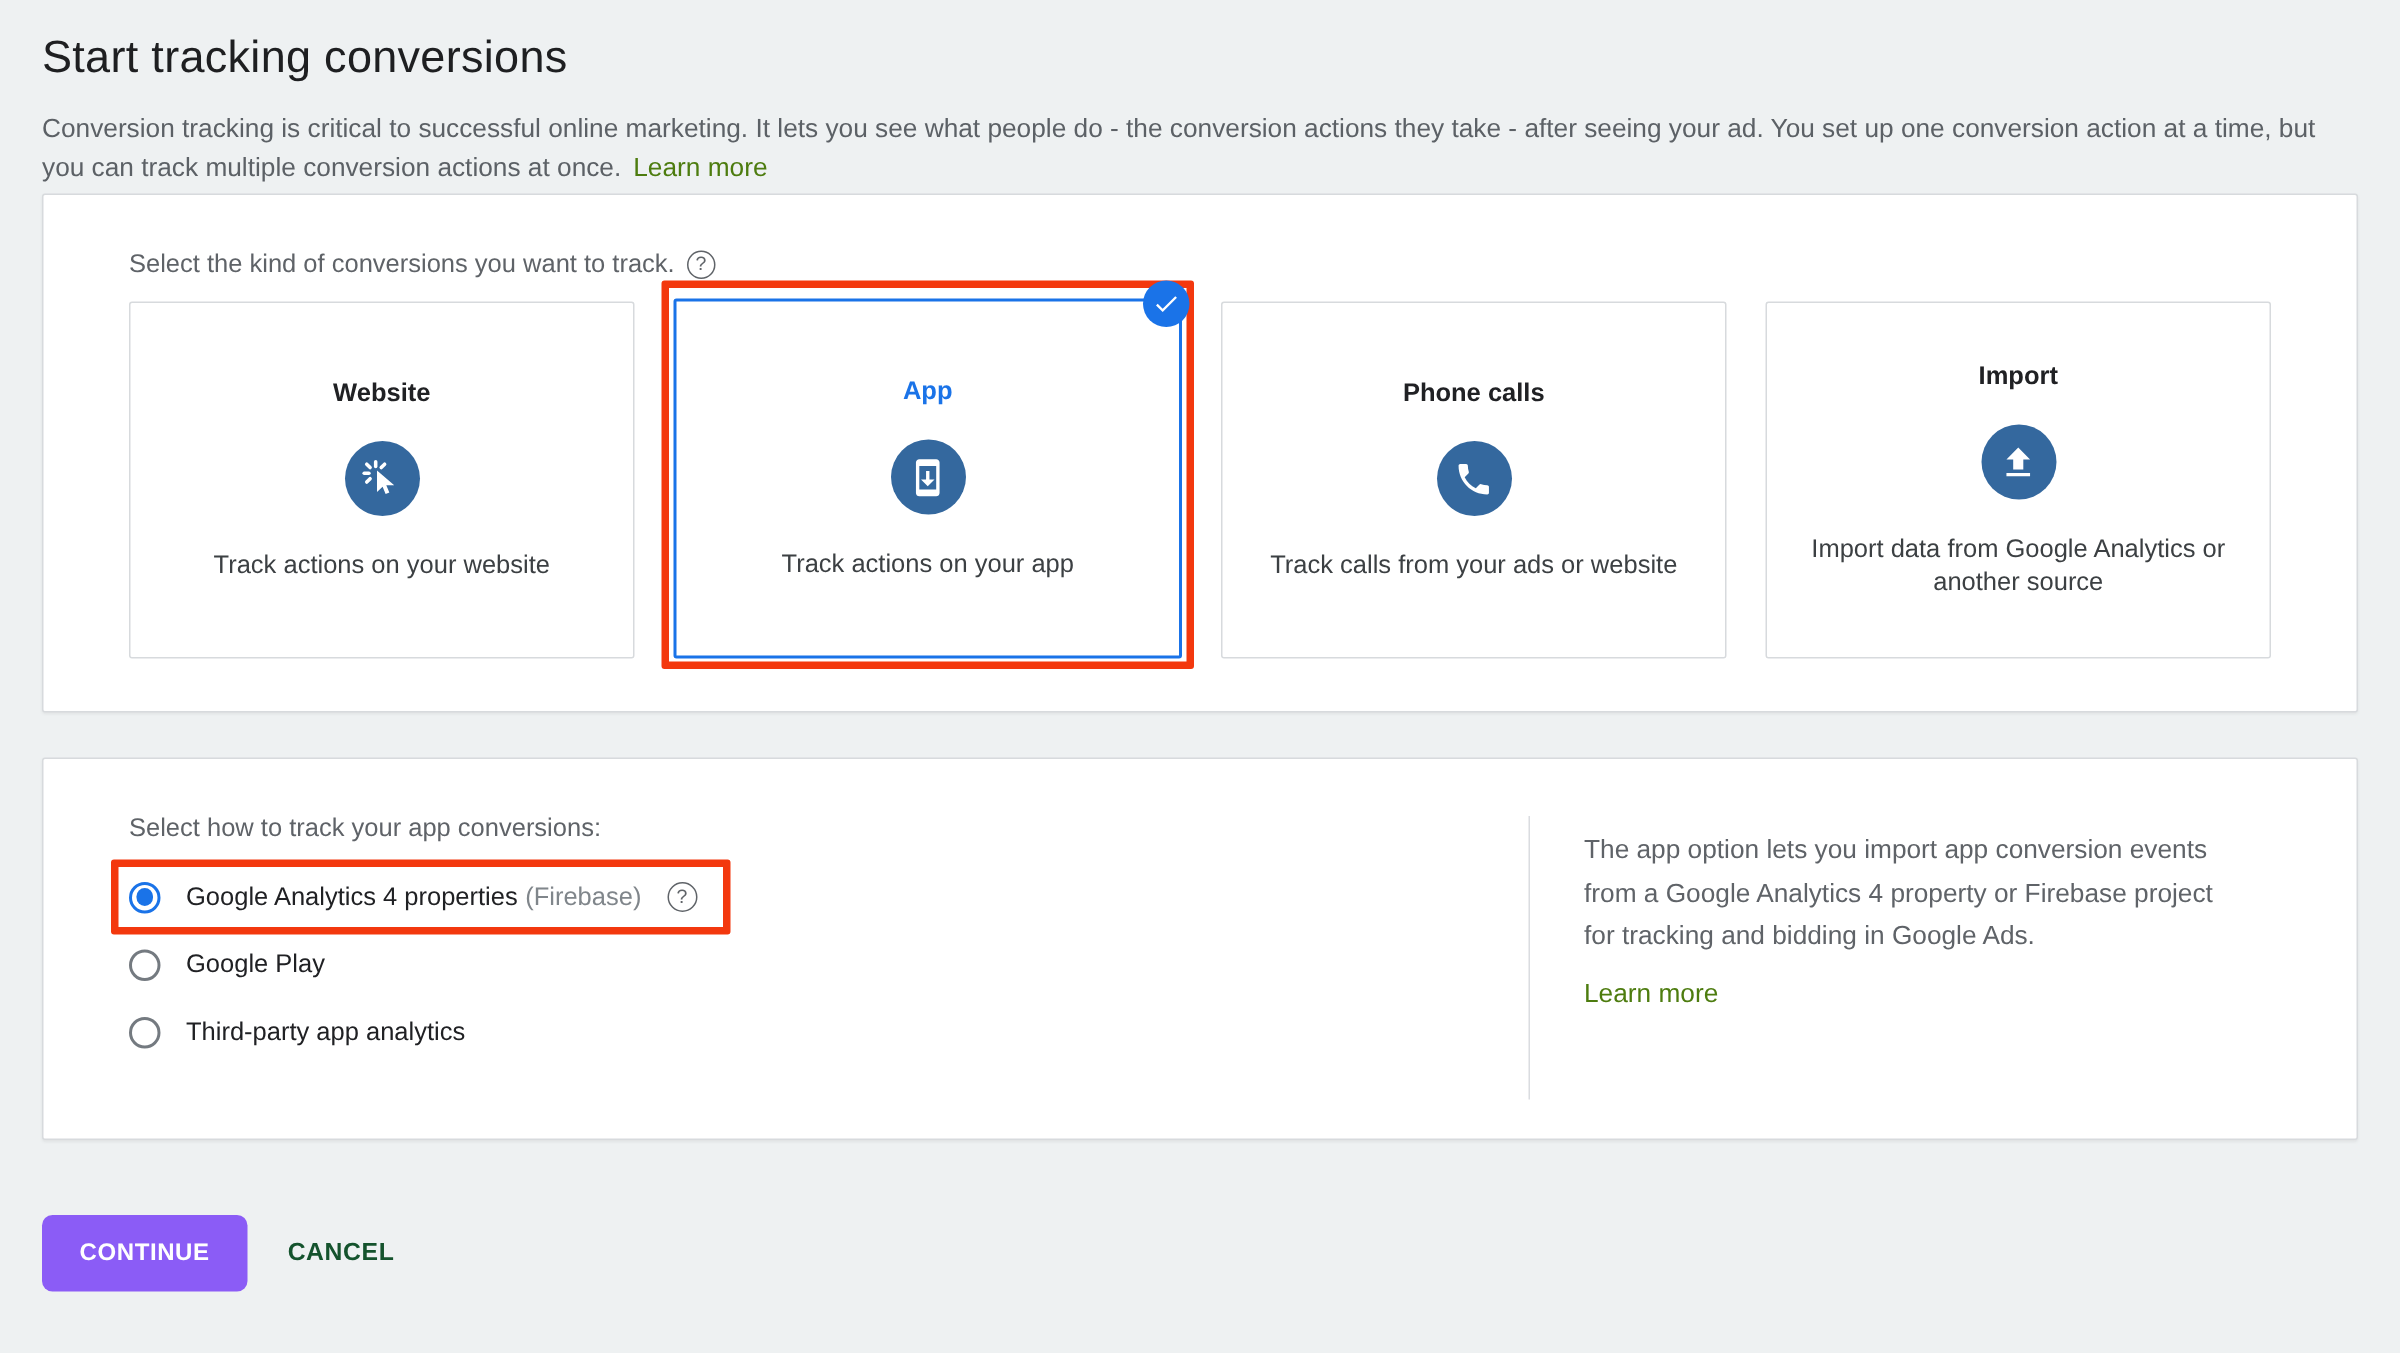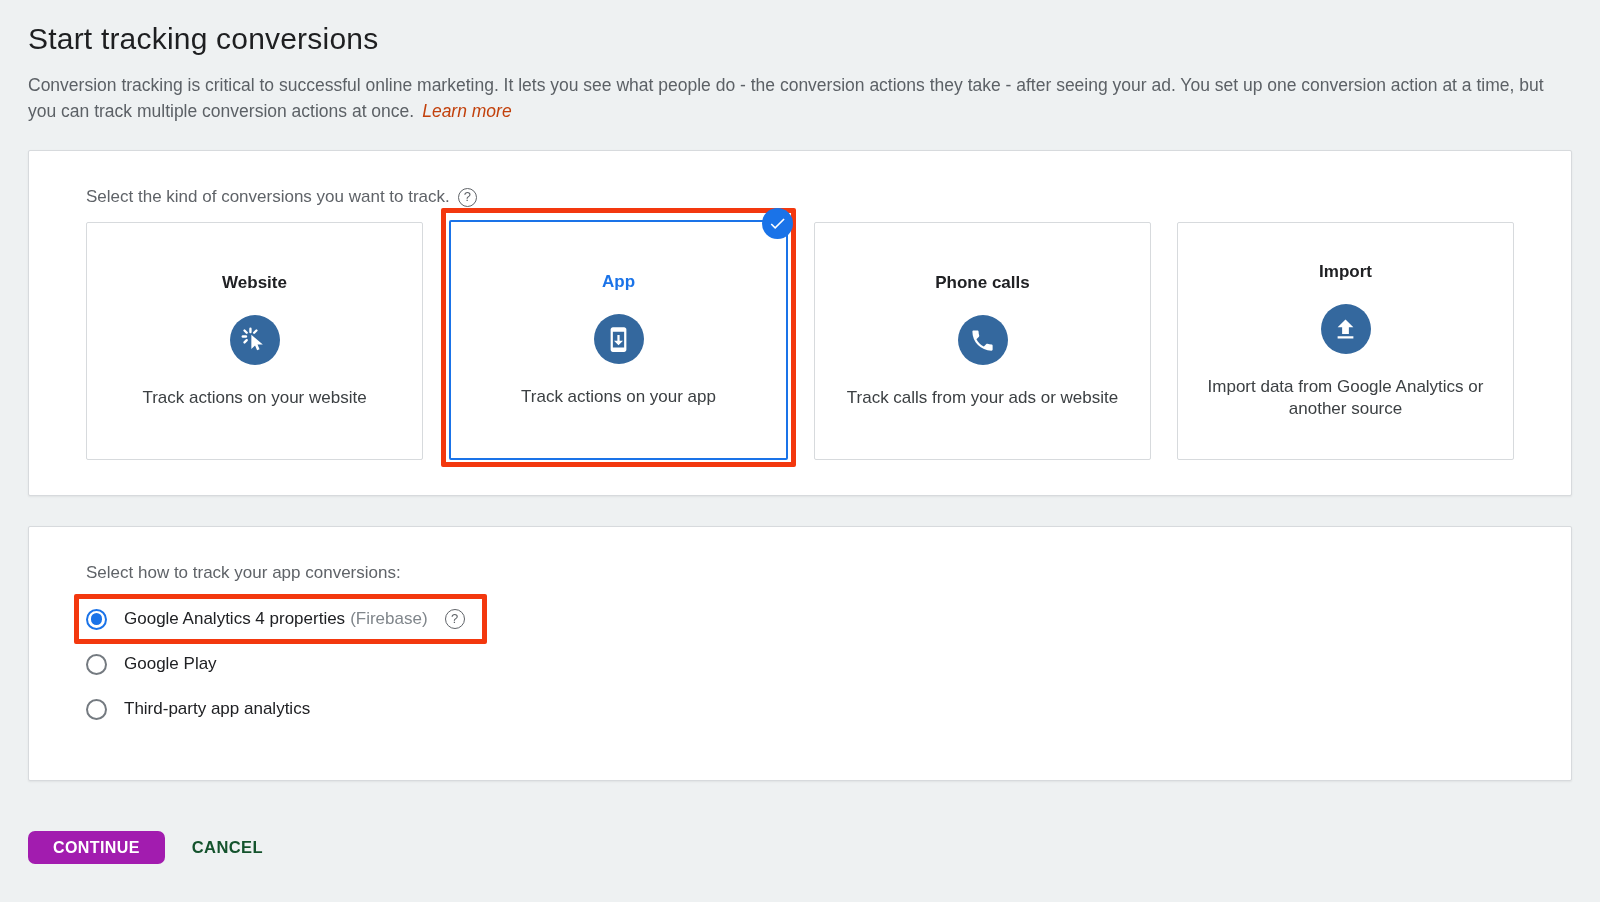"Learn more" .link { color: #c2410c -> #4d7c0f; font-style: italic -> none }
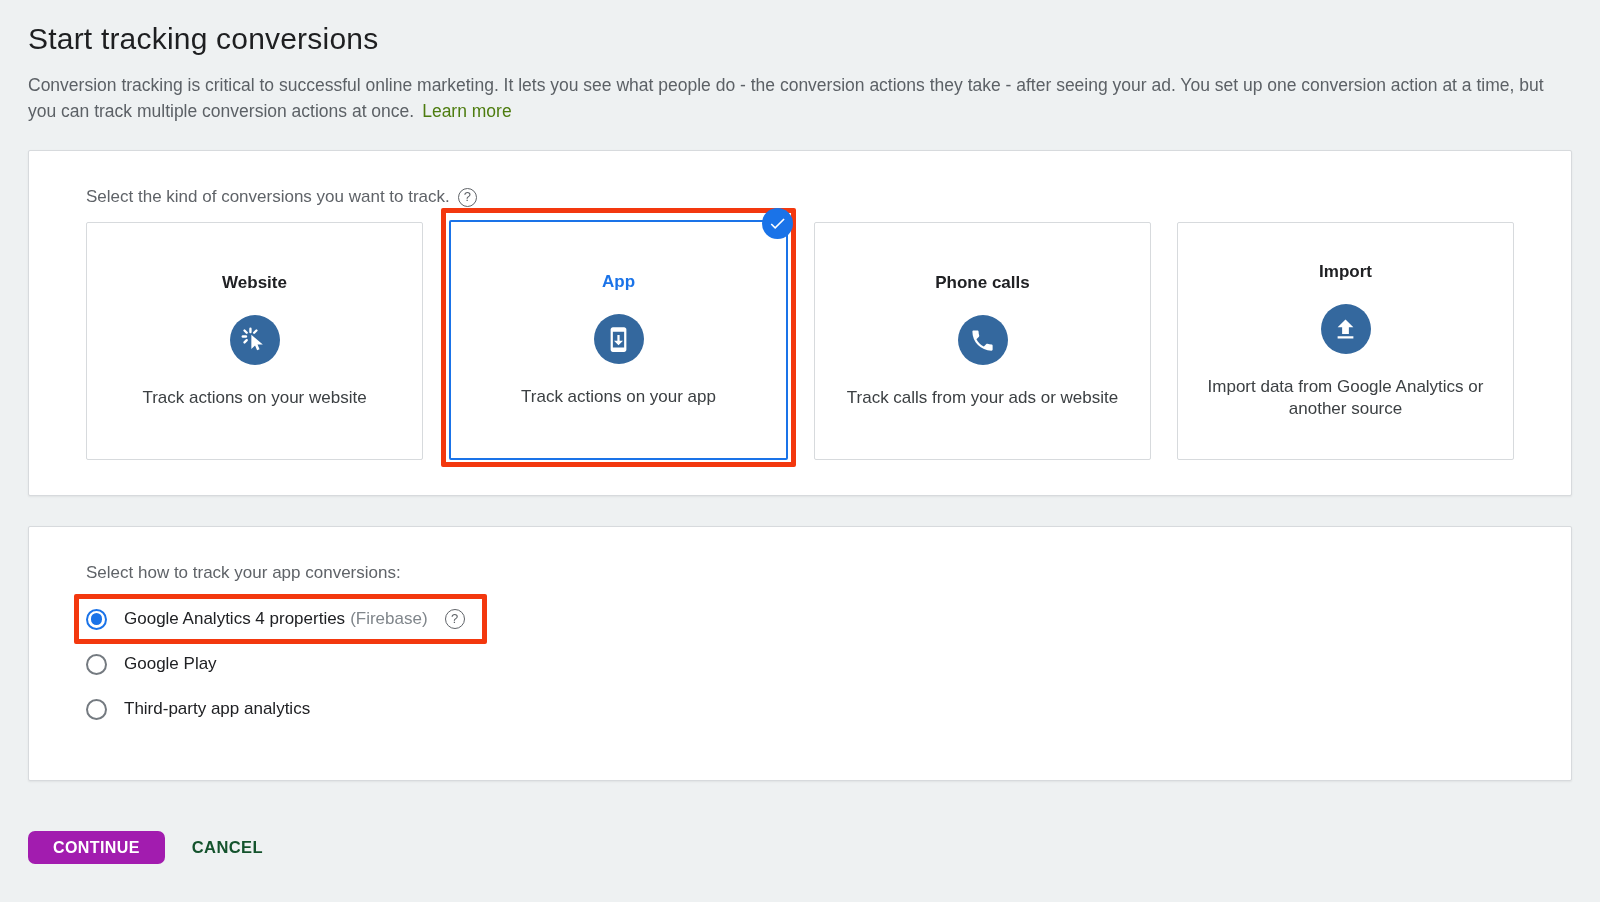"Select the kind of conversions" .card-kind { margin-top: 26px -> 5px }
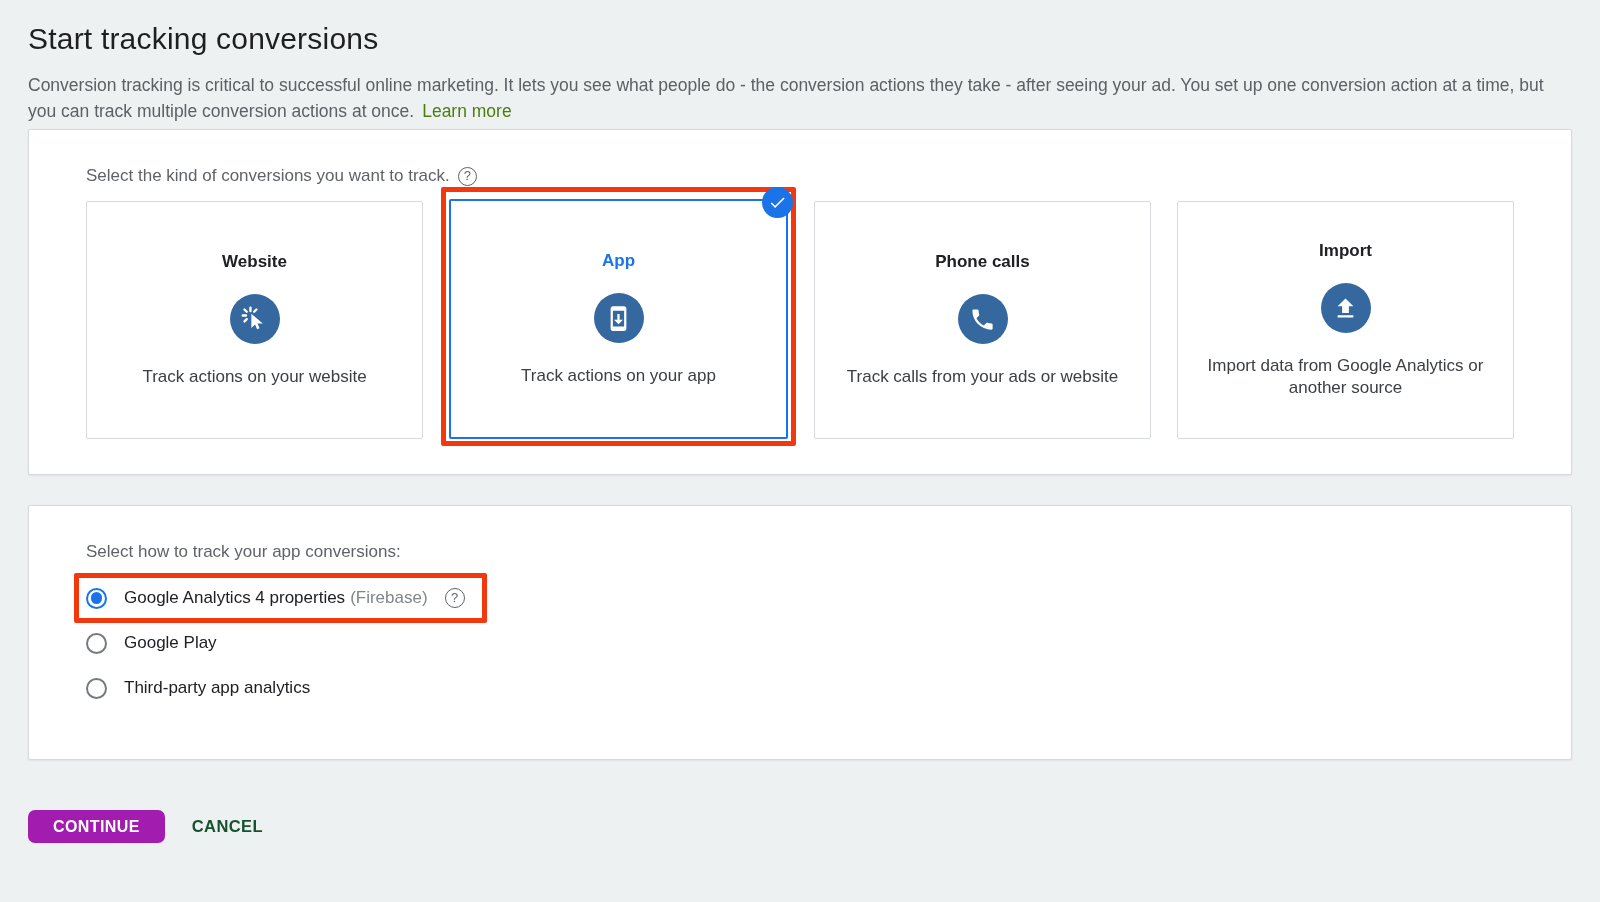"The app option lets you" div.how-right { html: none -> <div> <div>The app option lets you import app conversion events from a Google Analytics 4 property or Firebase project for tracking and bidding in Google Ads.</div> <a>Learn more</a> </div> }
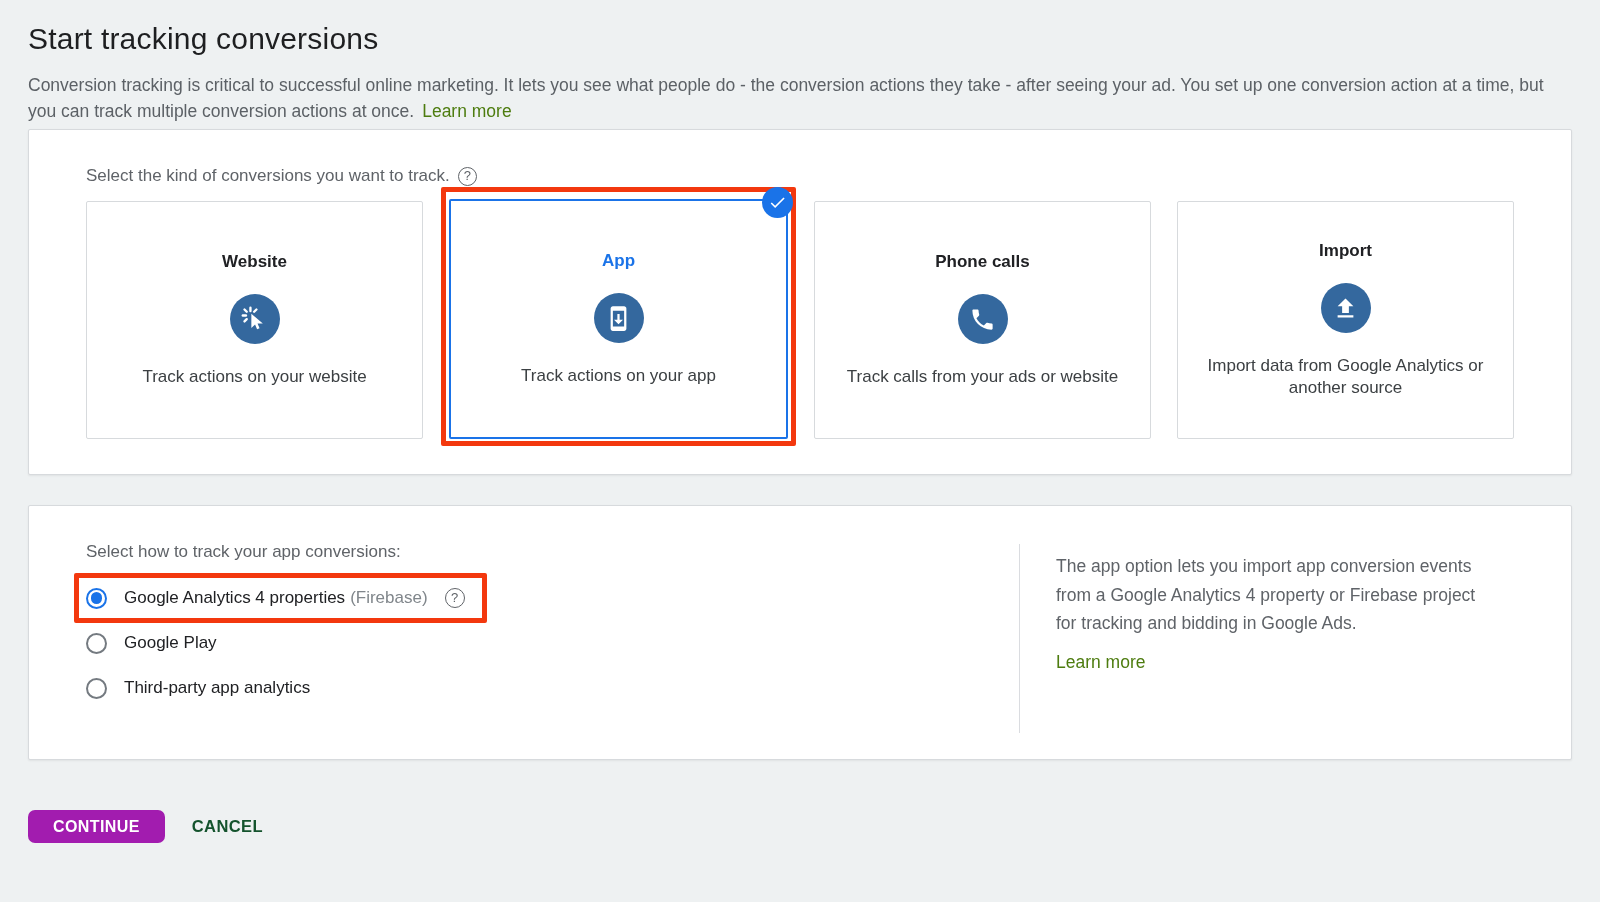"CONTINUE" .btn-continue { background: #a21caf -> #8b5cf6; height: 33px -> 51px }
